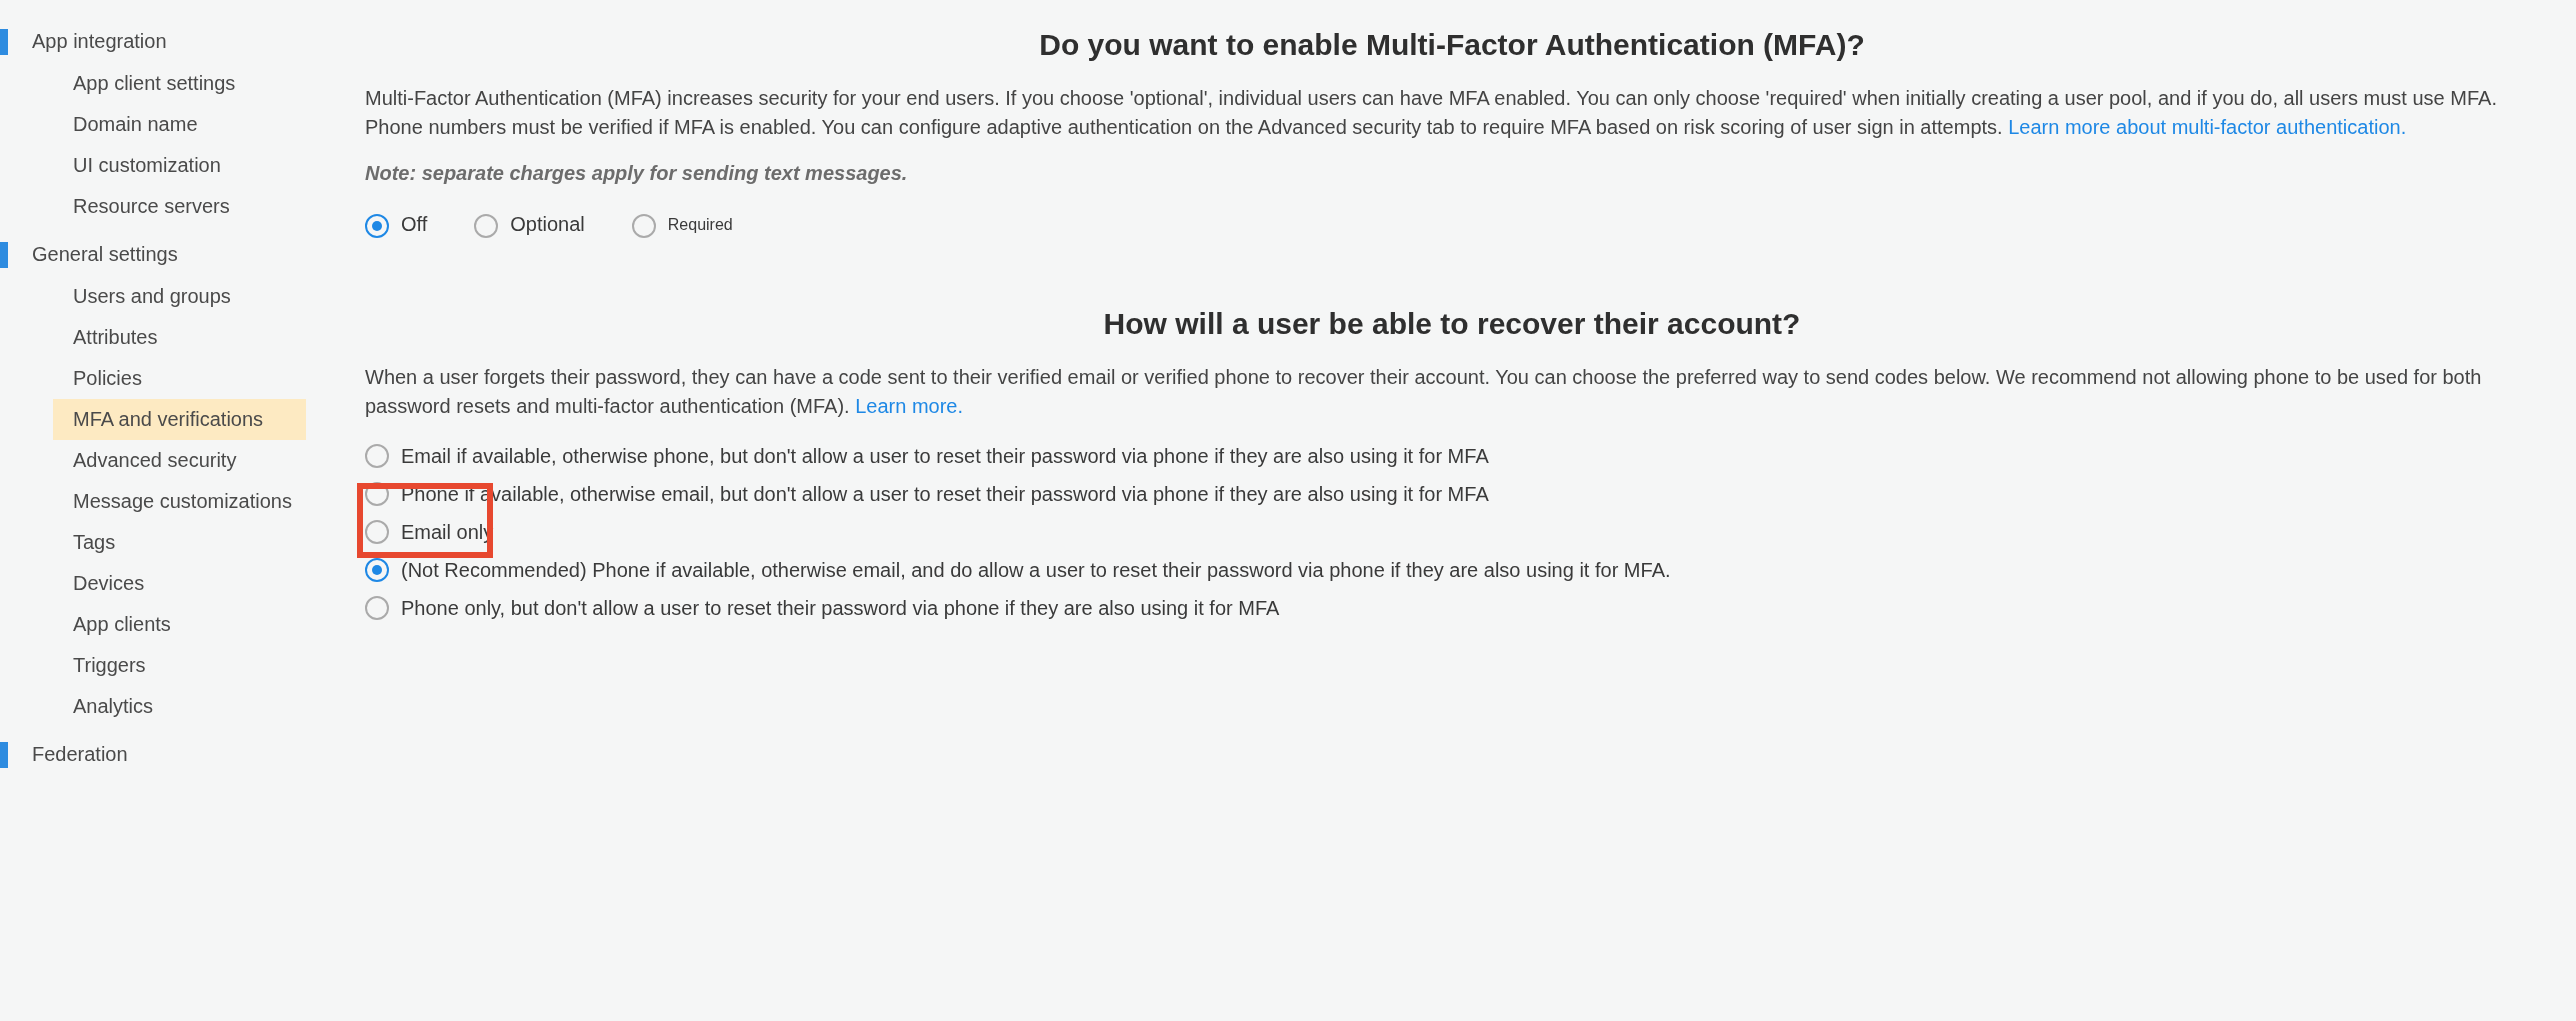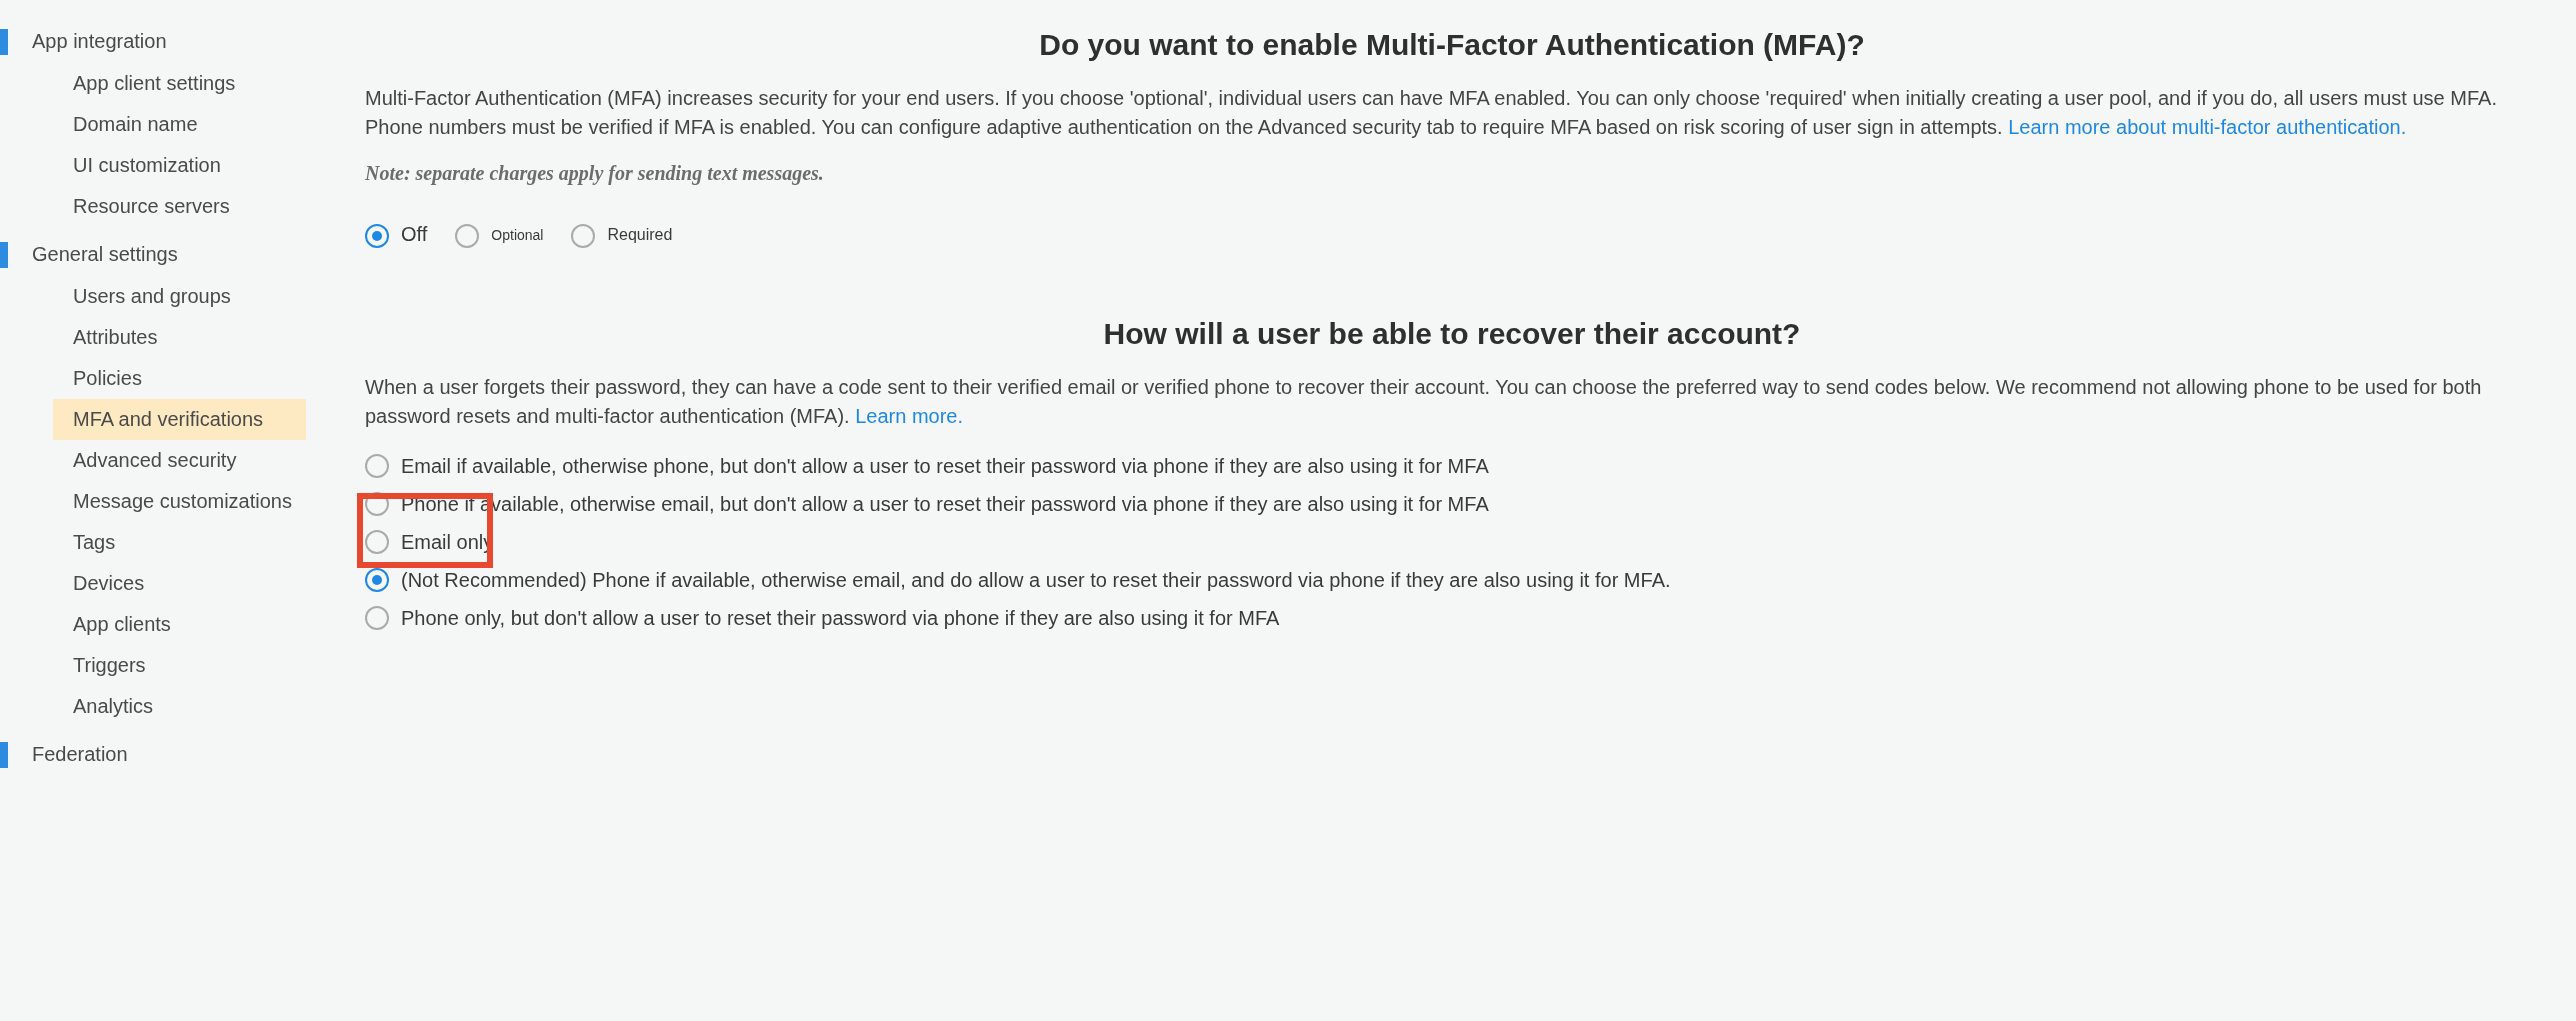"Note: separate charges apply for" .note { font-family: Liberation Serif, serif -> none; margin-bottom: 36px -> 26px }
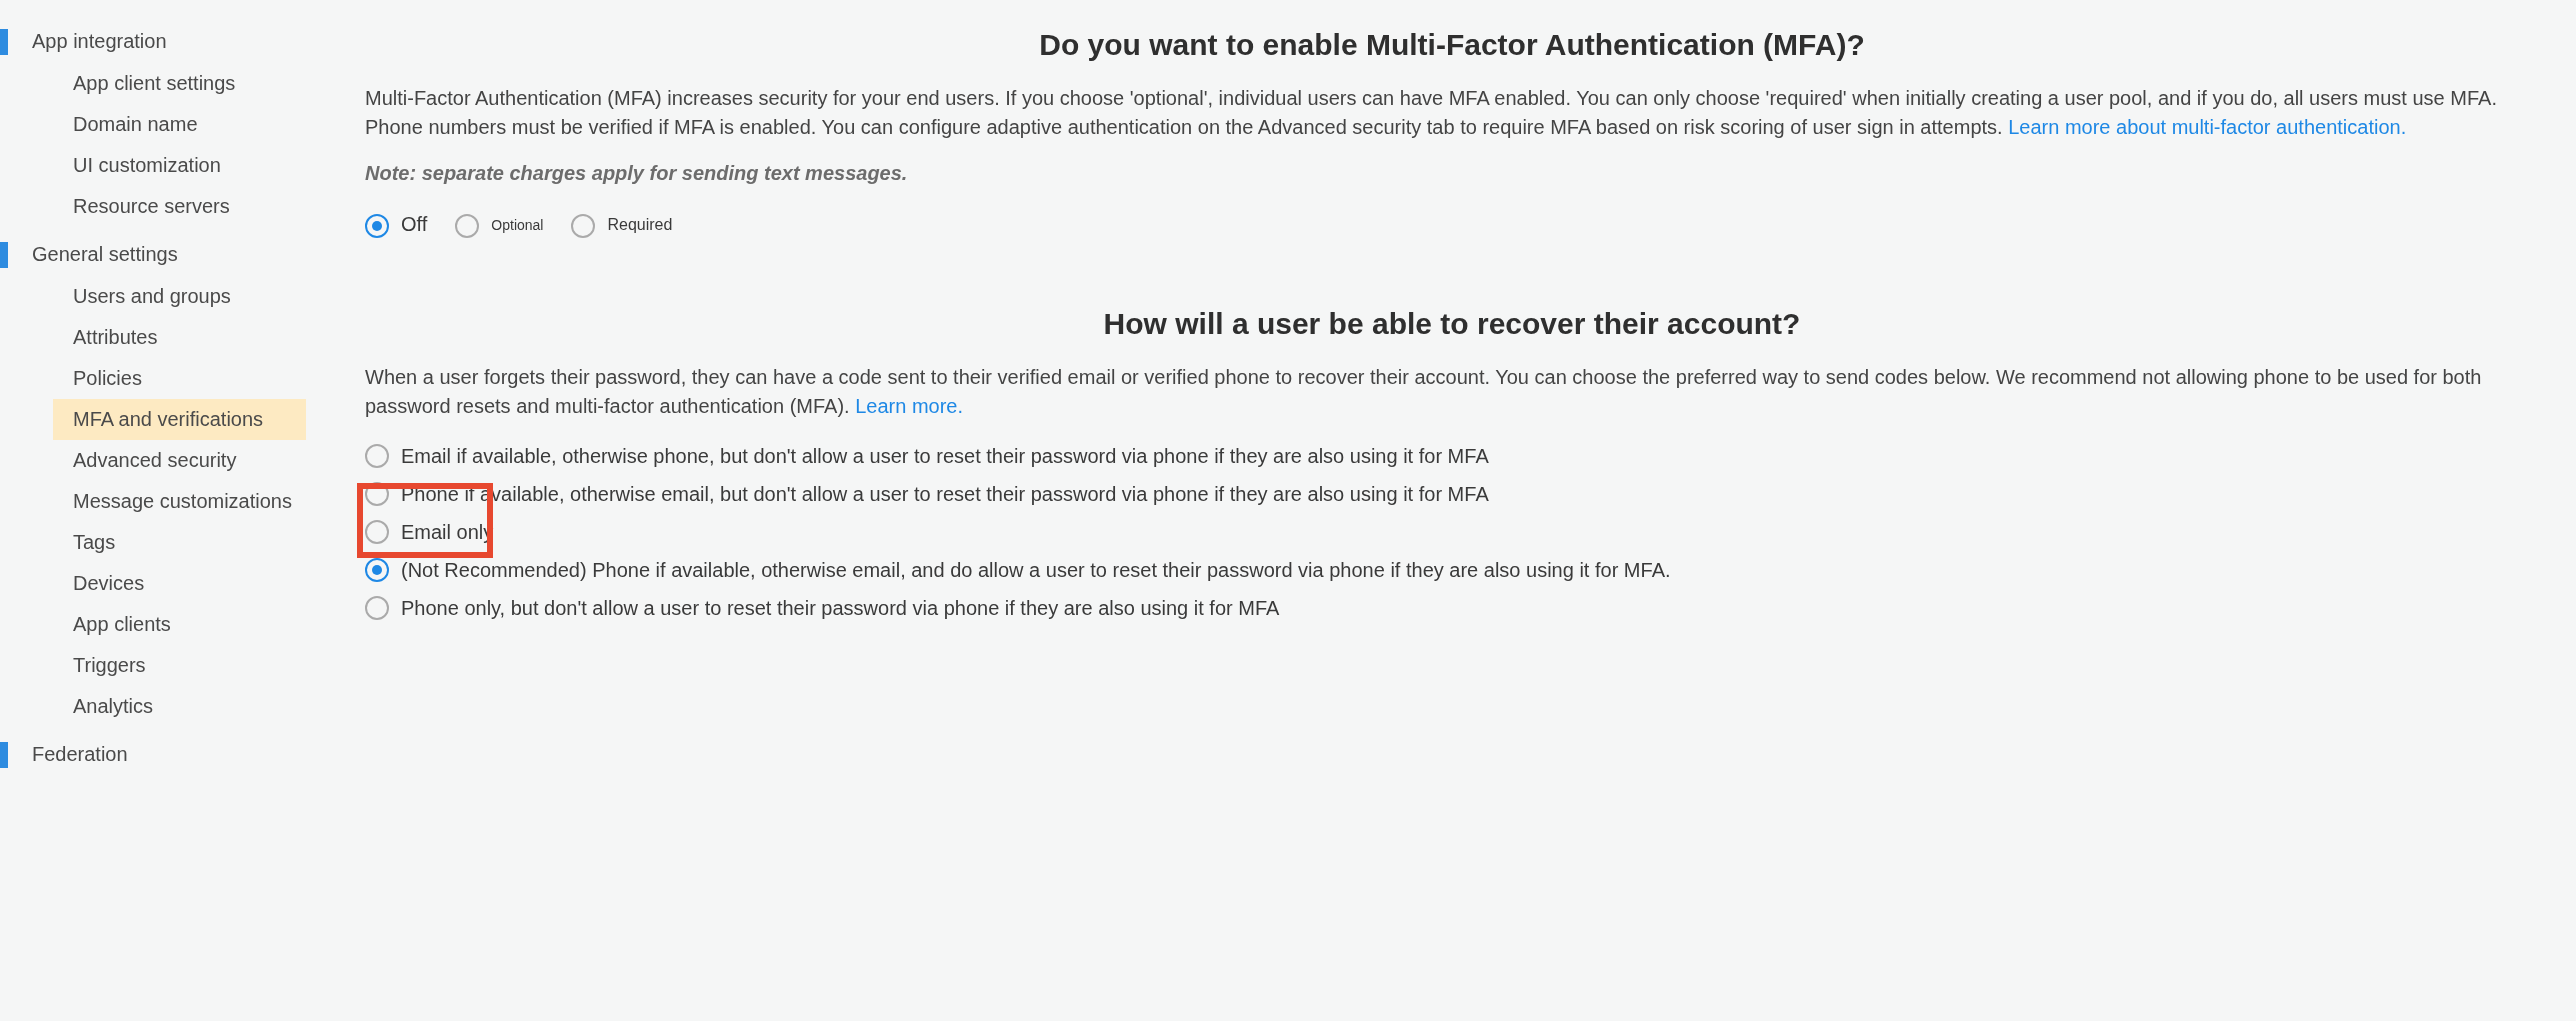"Off" .radio-row { gap: 28px -> 47px }
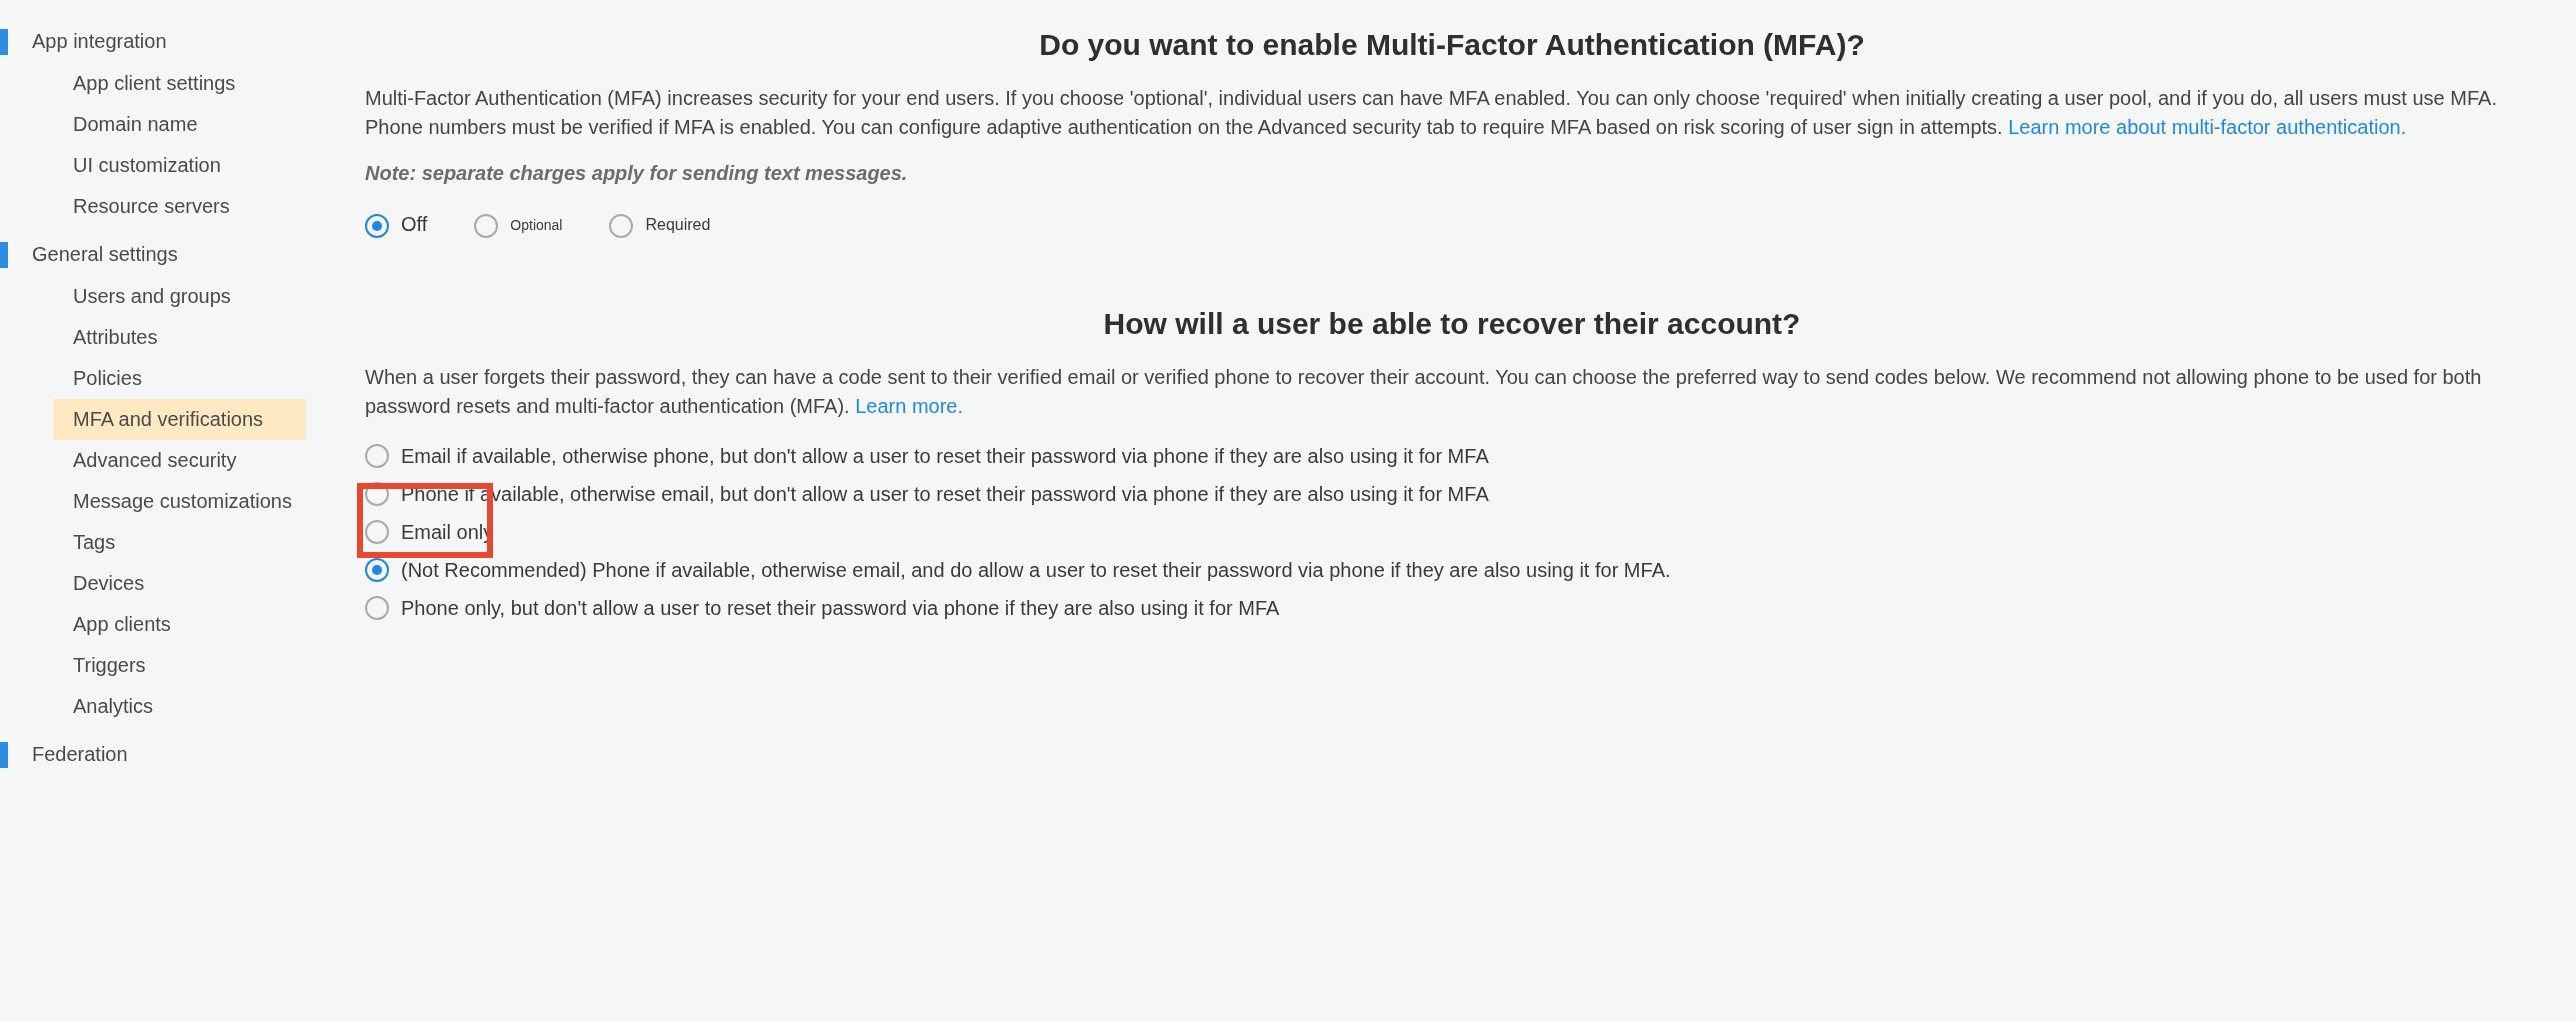"Optional" span { font-size: 14px -> 20px }
